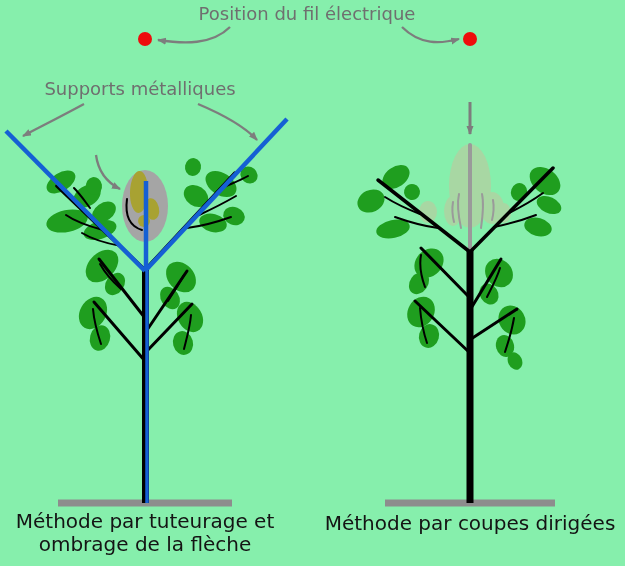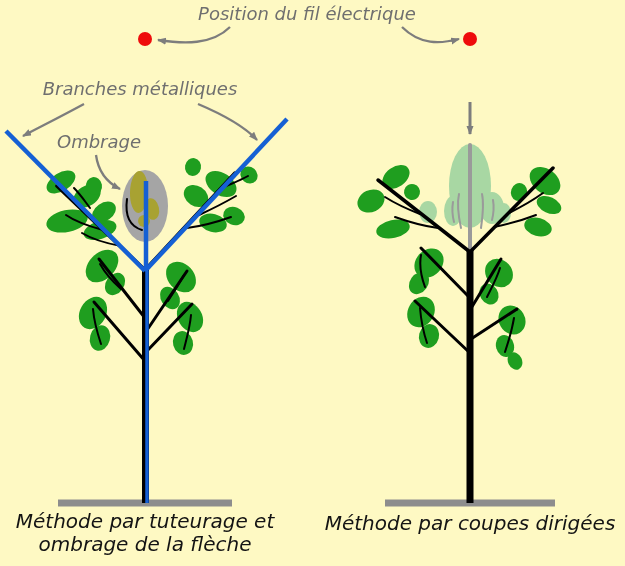"Position du fil électrique" .canvas { background: #fef9c3 -> #86efac; font-style: italic -> none }
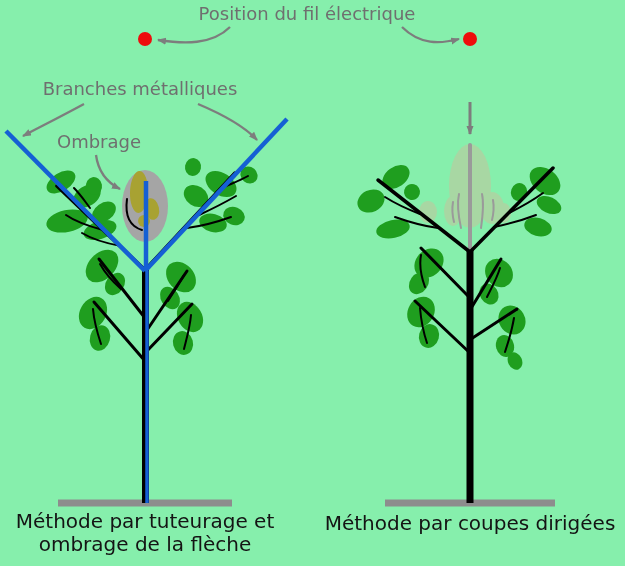"Branches métalliques" div.label { text: Branches -> Supports }
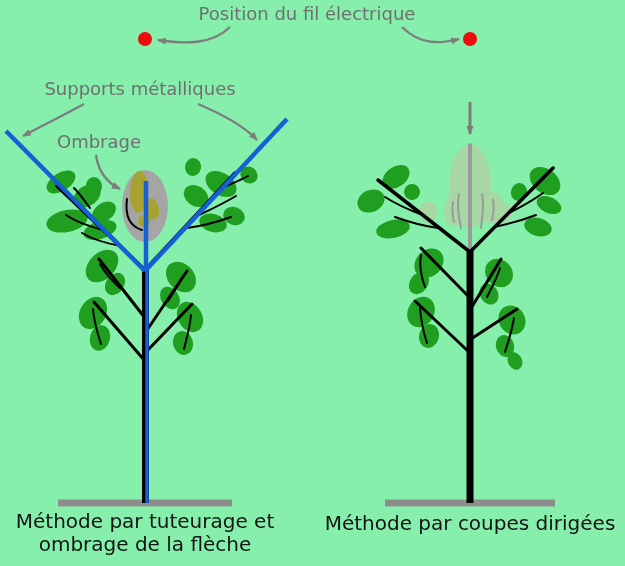"Ombrage" div.label { html: <div>Ombrage</div> -> none }
